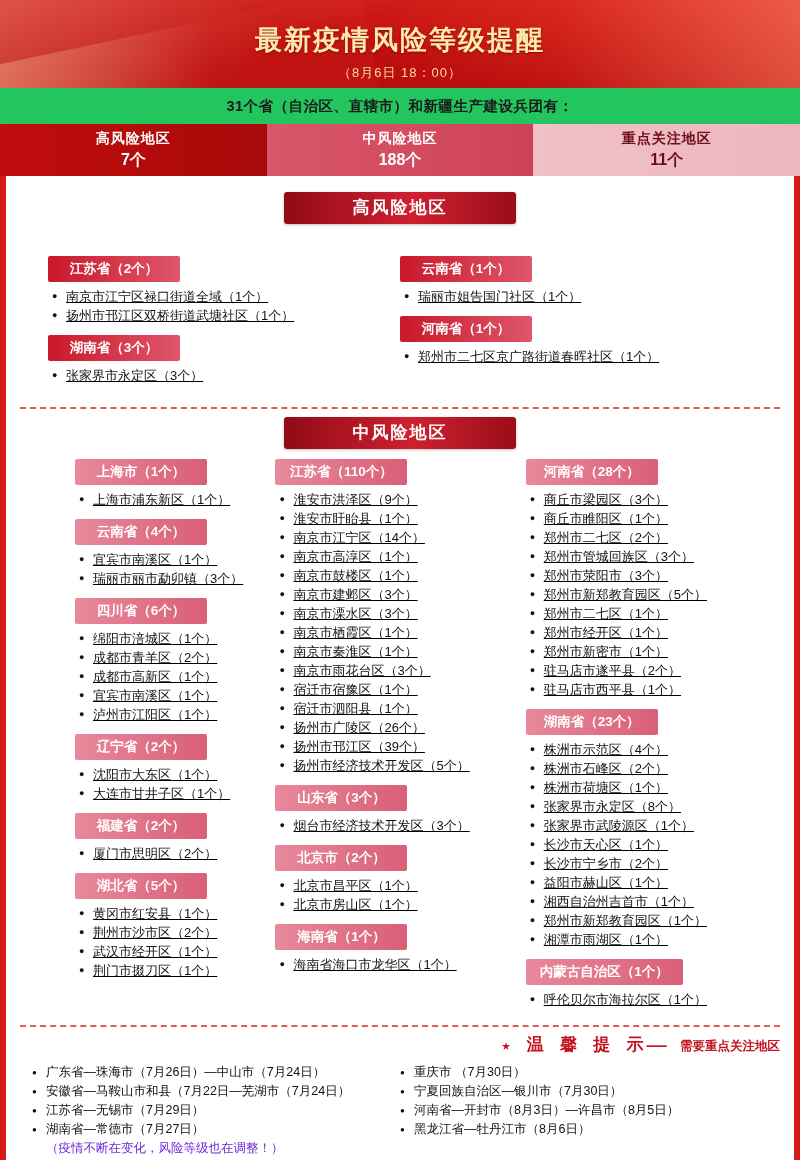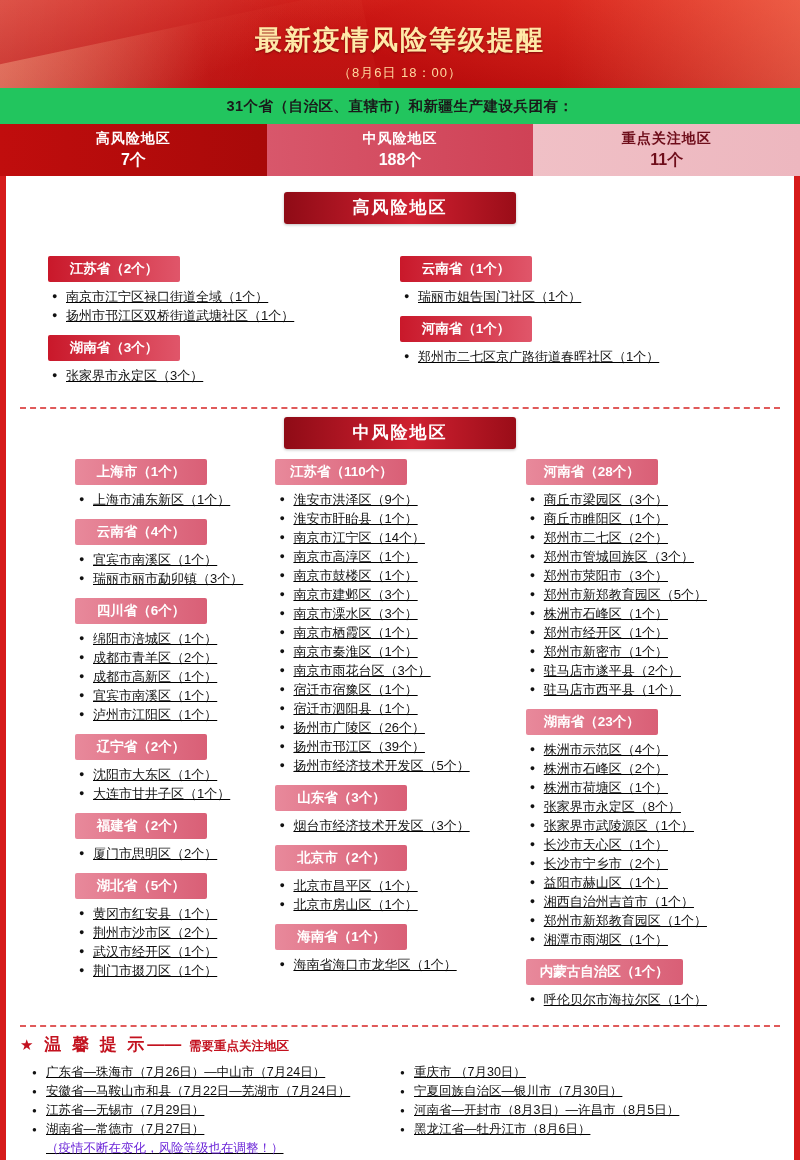"株洲市石峰区（1个）" li { text: 株洲市石峰 -> 郑州市二七 }
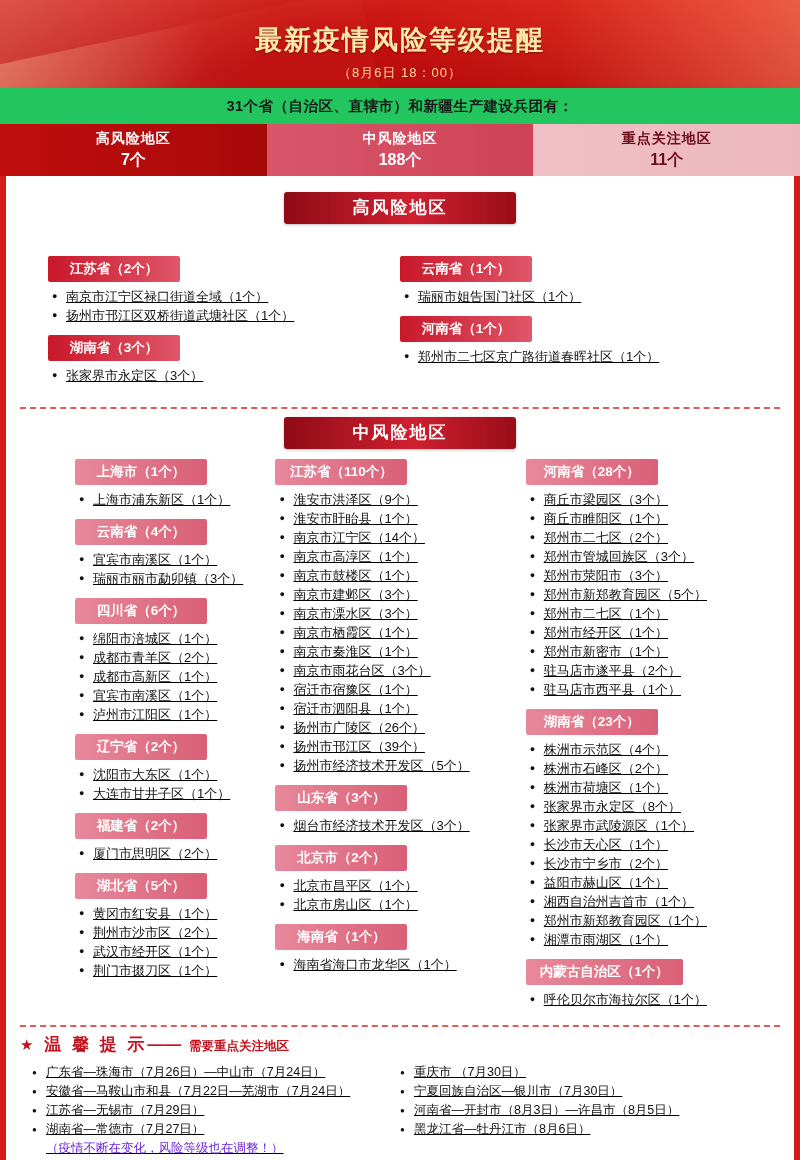"★ 温 馨 提 示——" .tips-title { font-family: none -> Liberation Mono, monospace; text-align: left -> right }
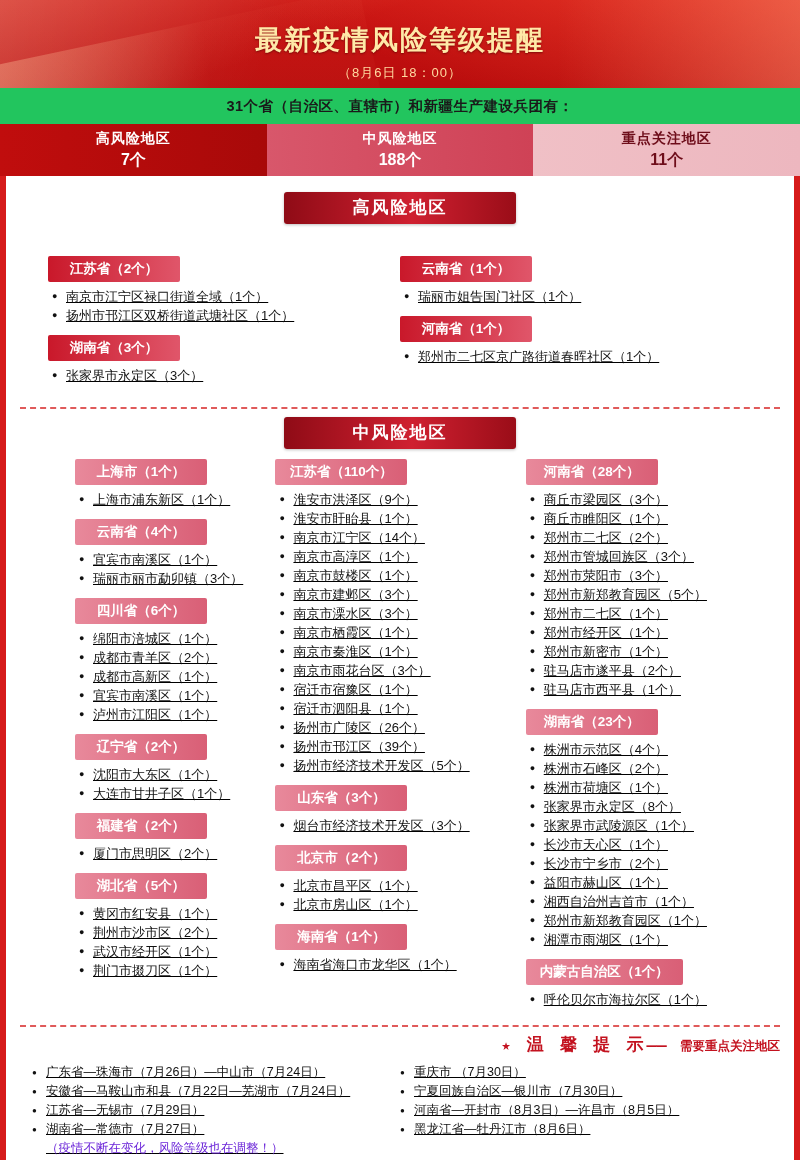"广东省—珠海市（7月26日）—中山市（7月24日）" .tips-col { text-decoration: underline -> none }
